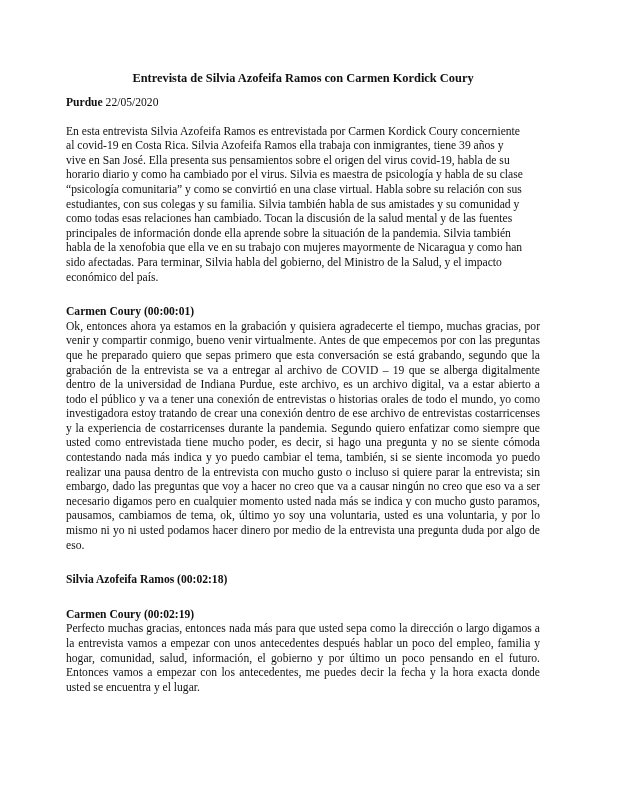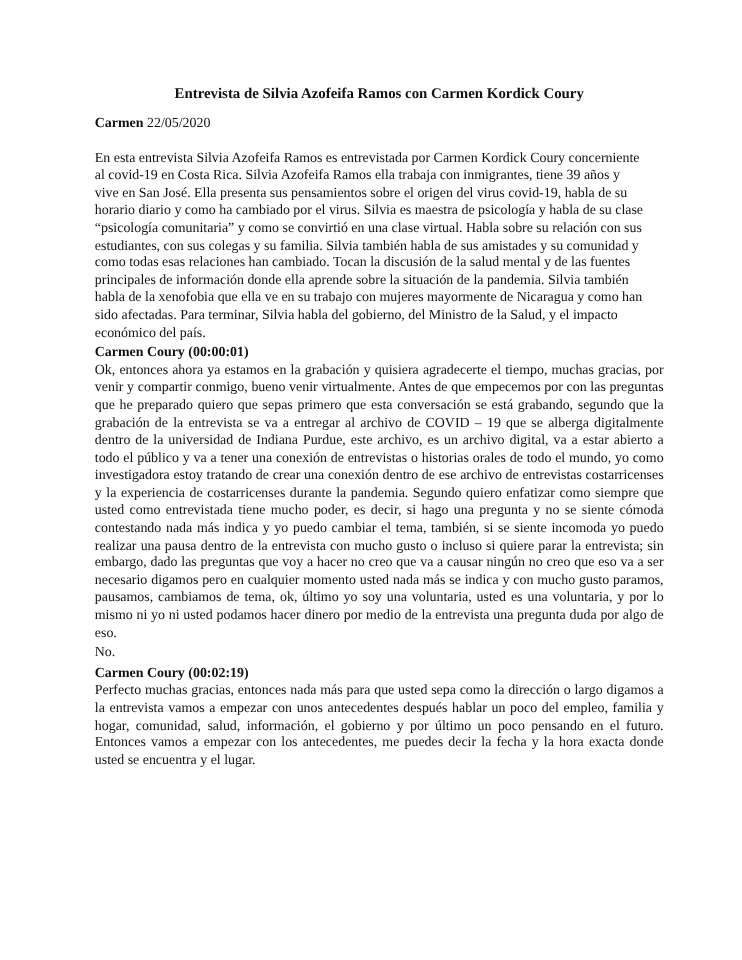"Entrevista de Silvia Azofeifa Ramos" .content { left: 79px -> 66px }
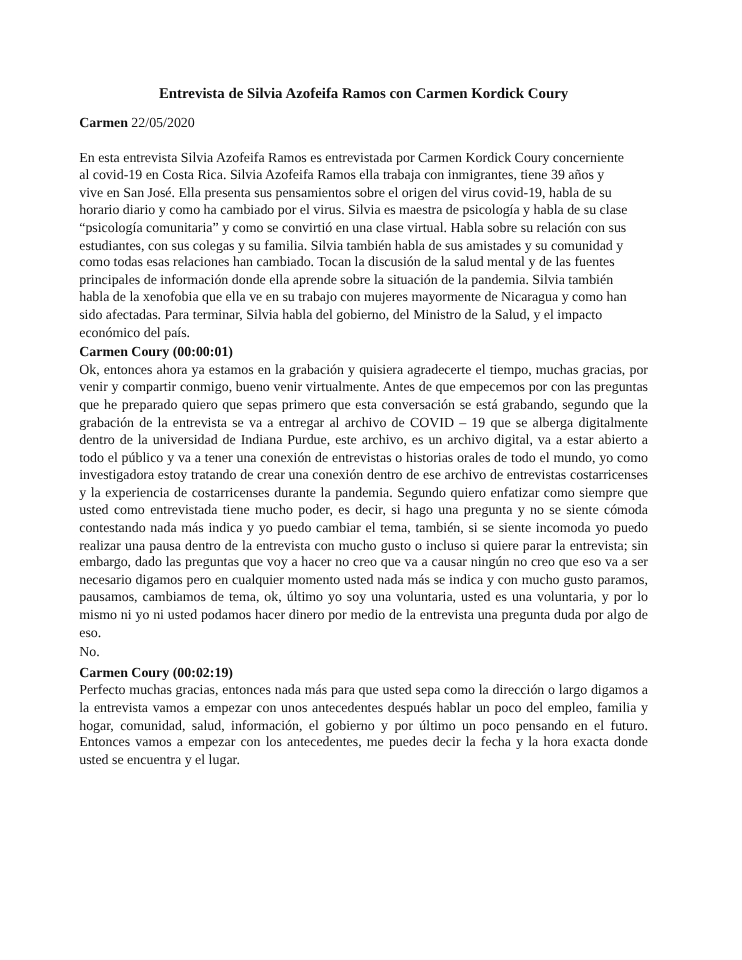"Carmen" b { text: Carmen -> Purdue }
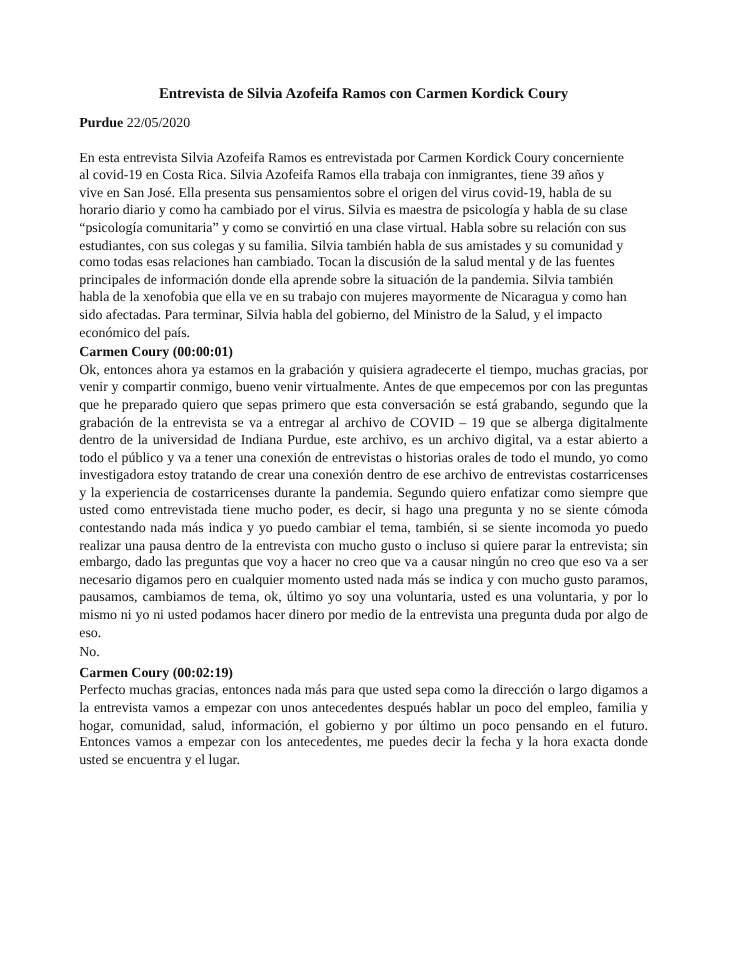"Carmen Coury (00:00:01)" .turn { margin-top: 2px -> 20px }
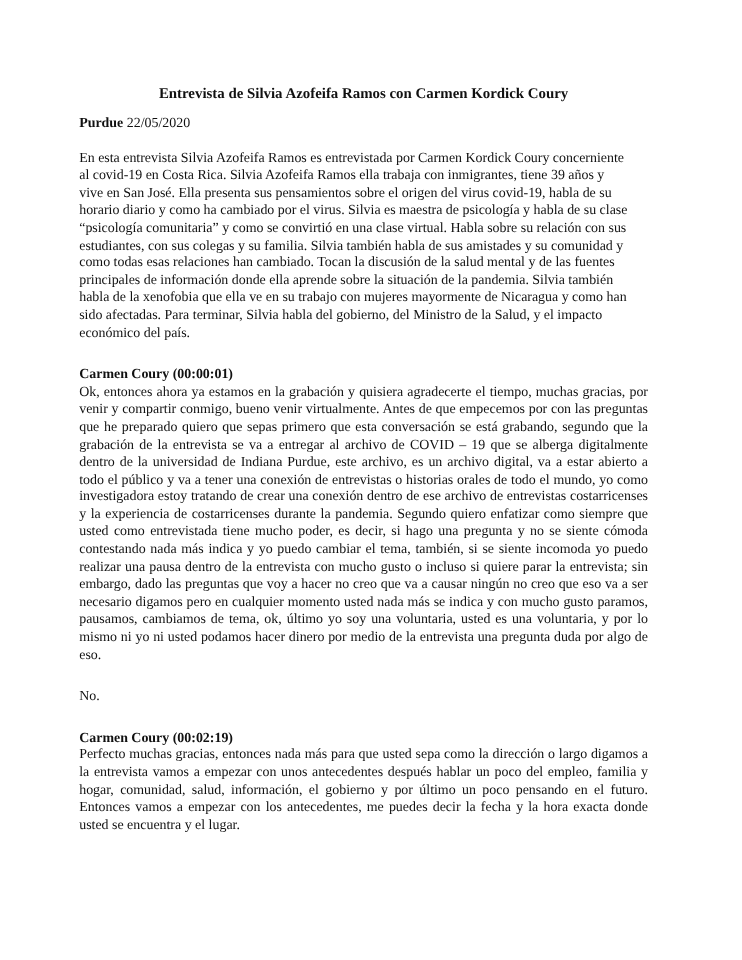"Silvia Azofeifa Ramos (00:02:18)" p.speaker { html: none -> <p>Silvia Azofeifa Ramos (00:02:18)</p> }
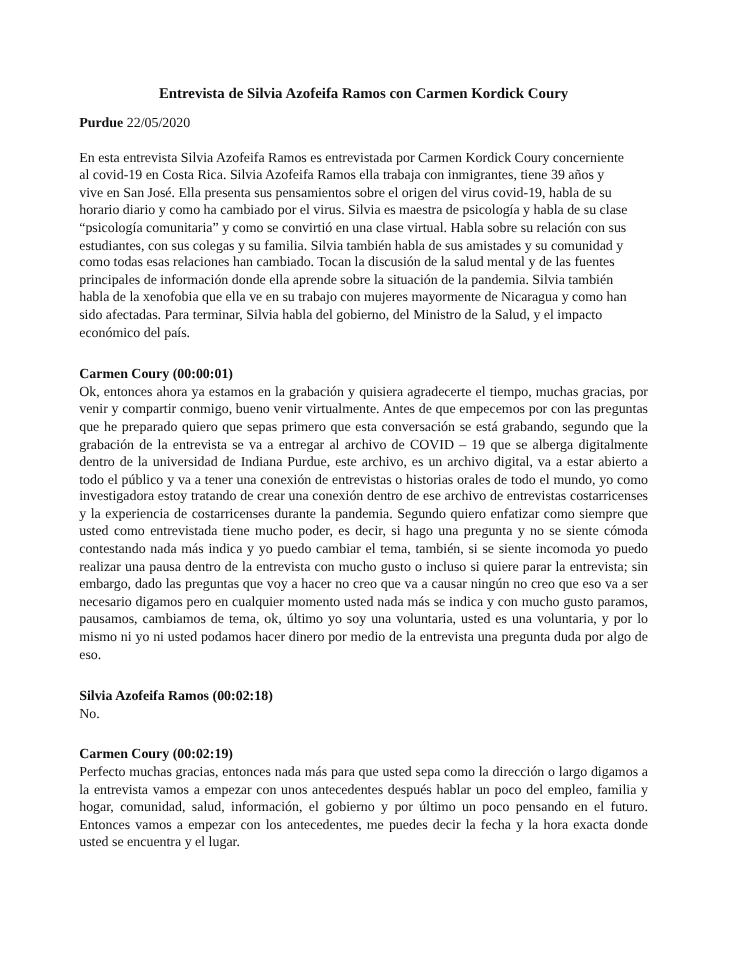"No." p.speech { html: <p>No.</p> -> none }
